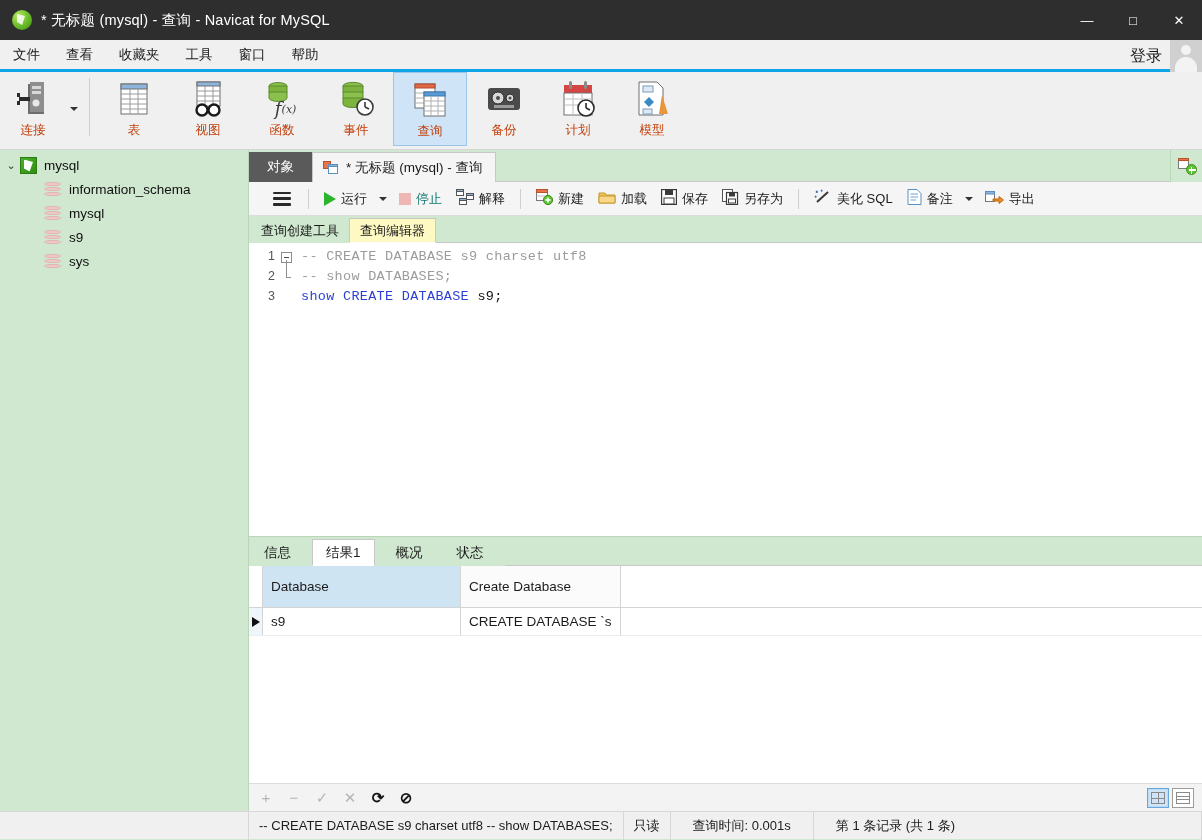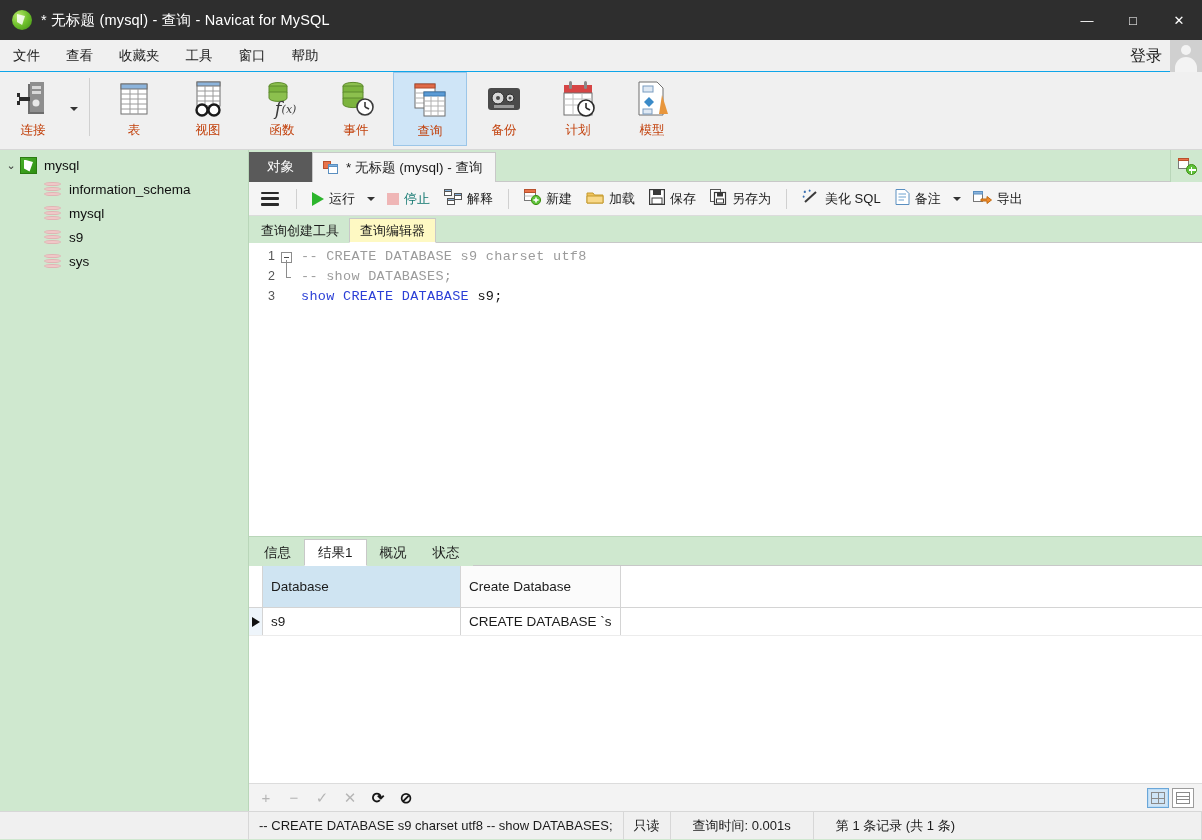"文件" .menubar { border-bottom: 1px solid #0ea5e9 -> 3px solid #0ea5e9 }
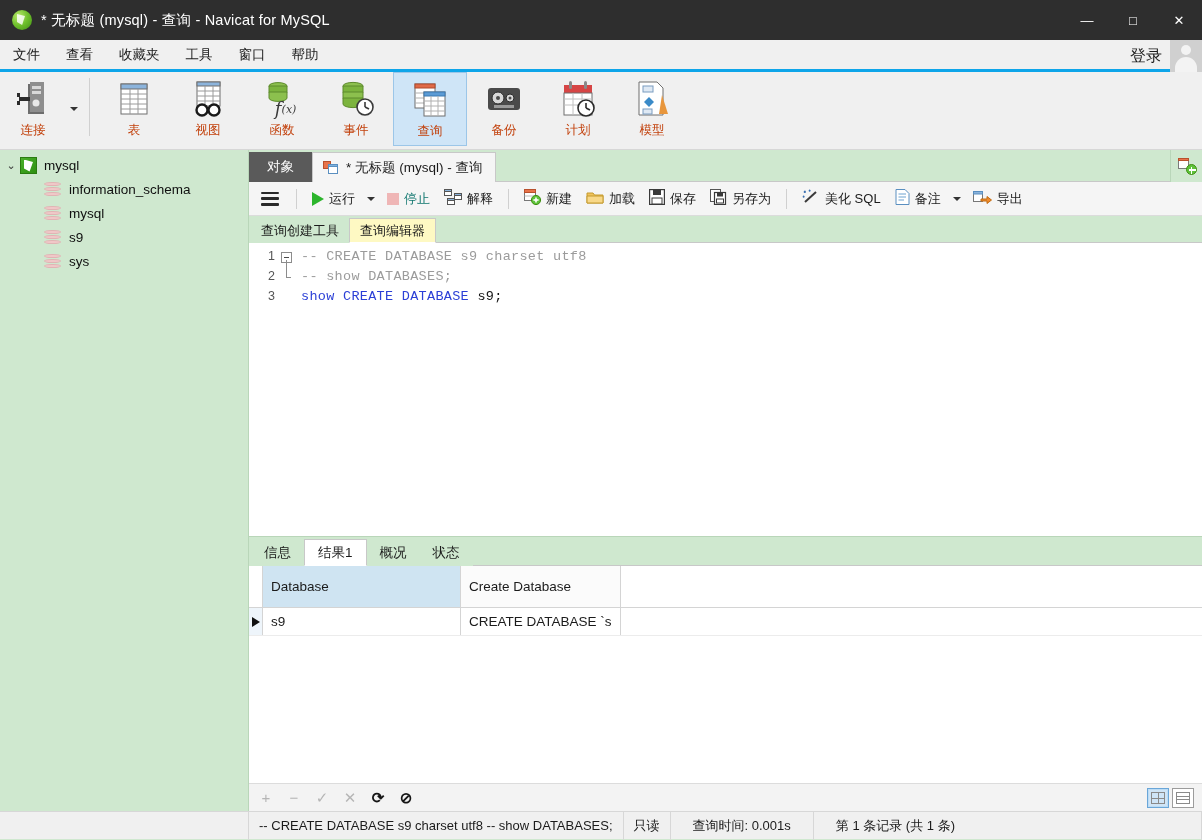"运行" .qtoolbar { padding-left: 4px -> 16px }
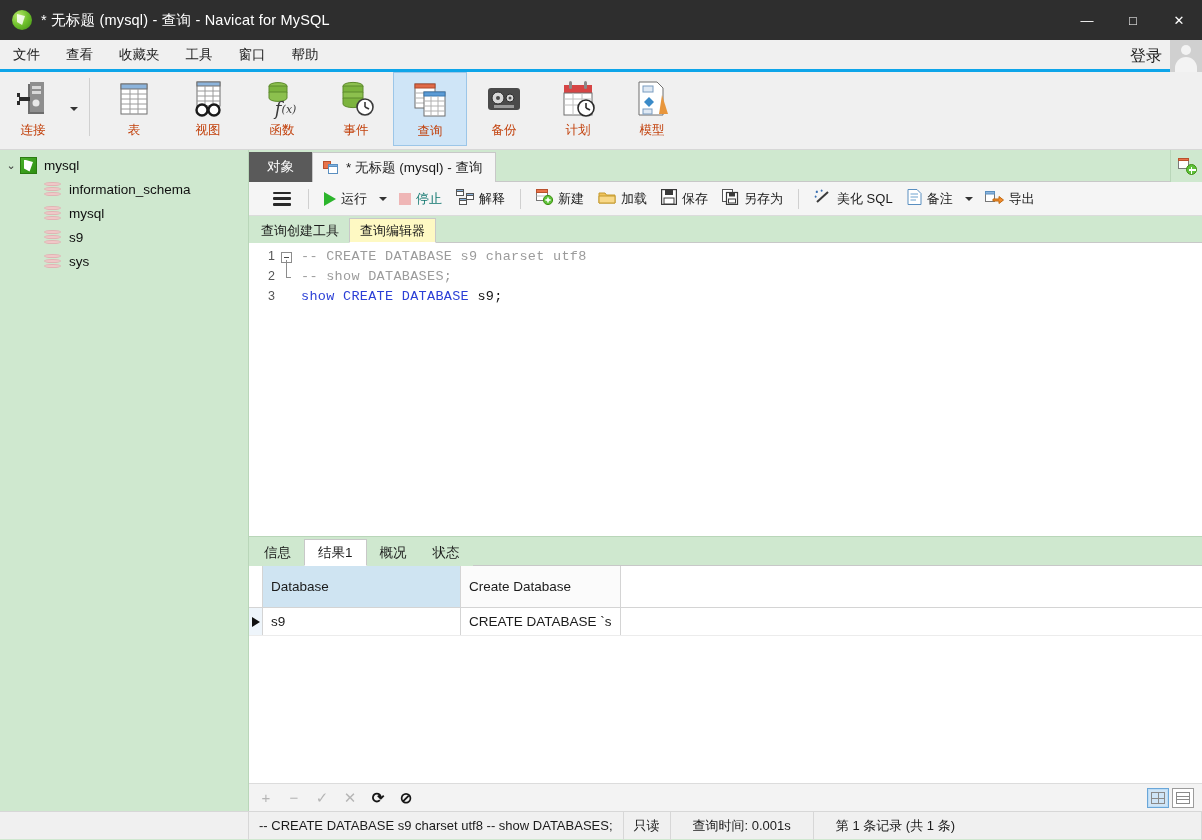"信息" .restabs { gap: none -> 8px }
